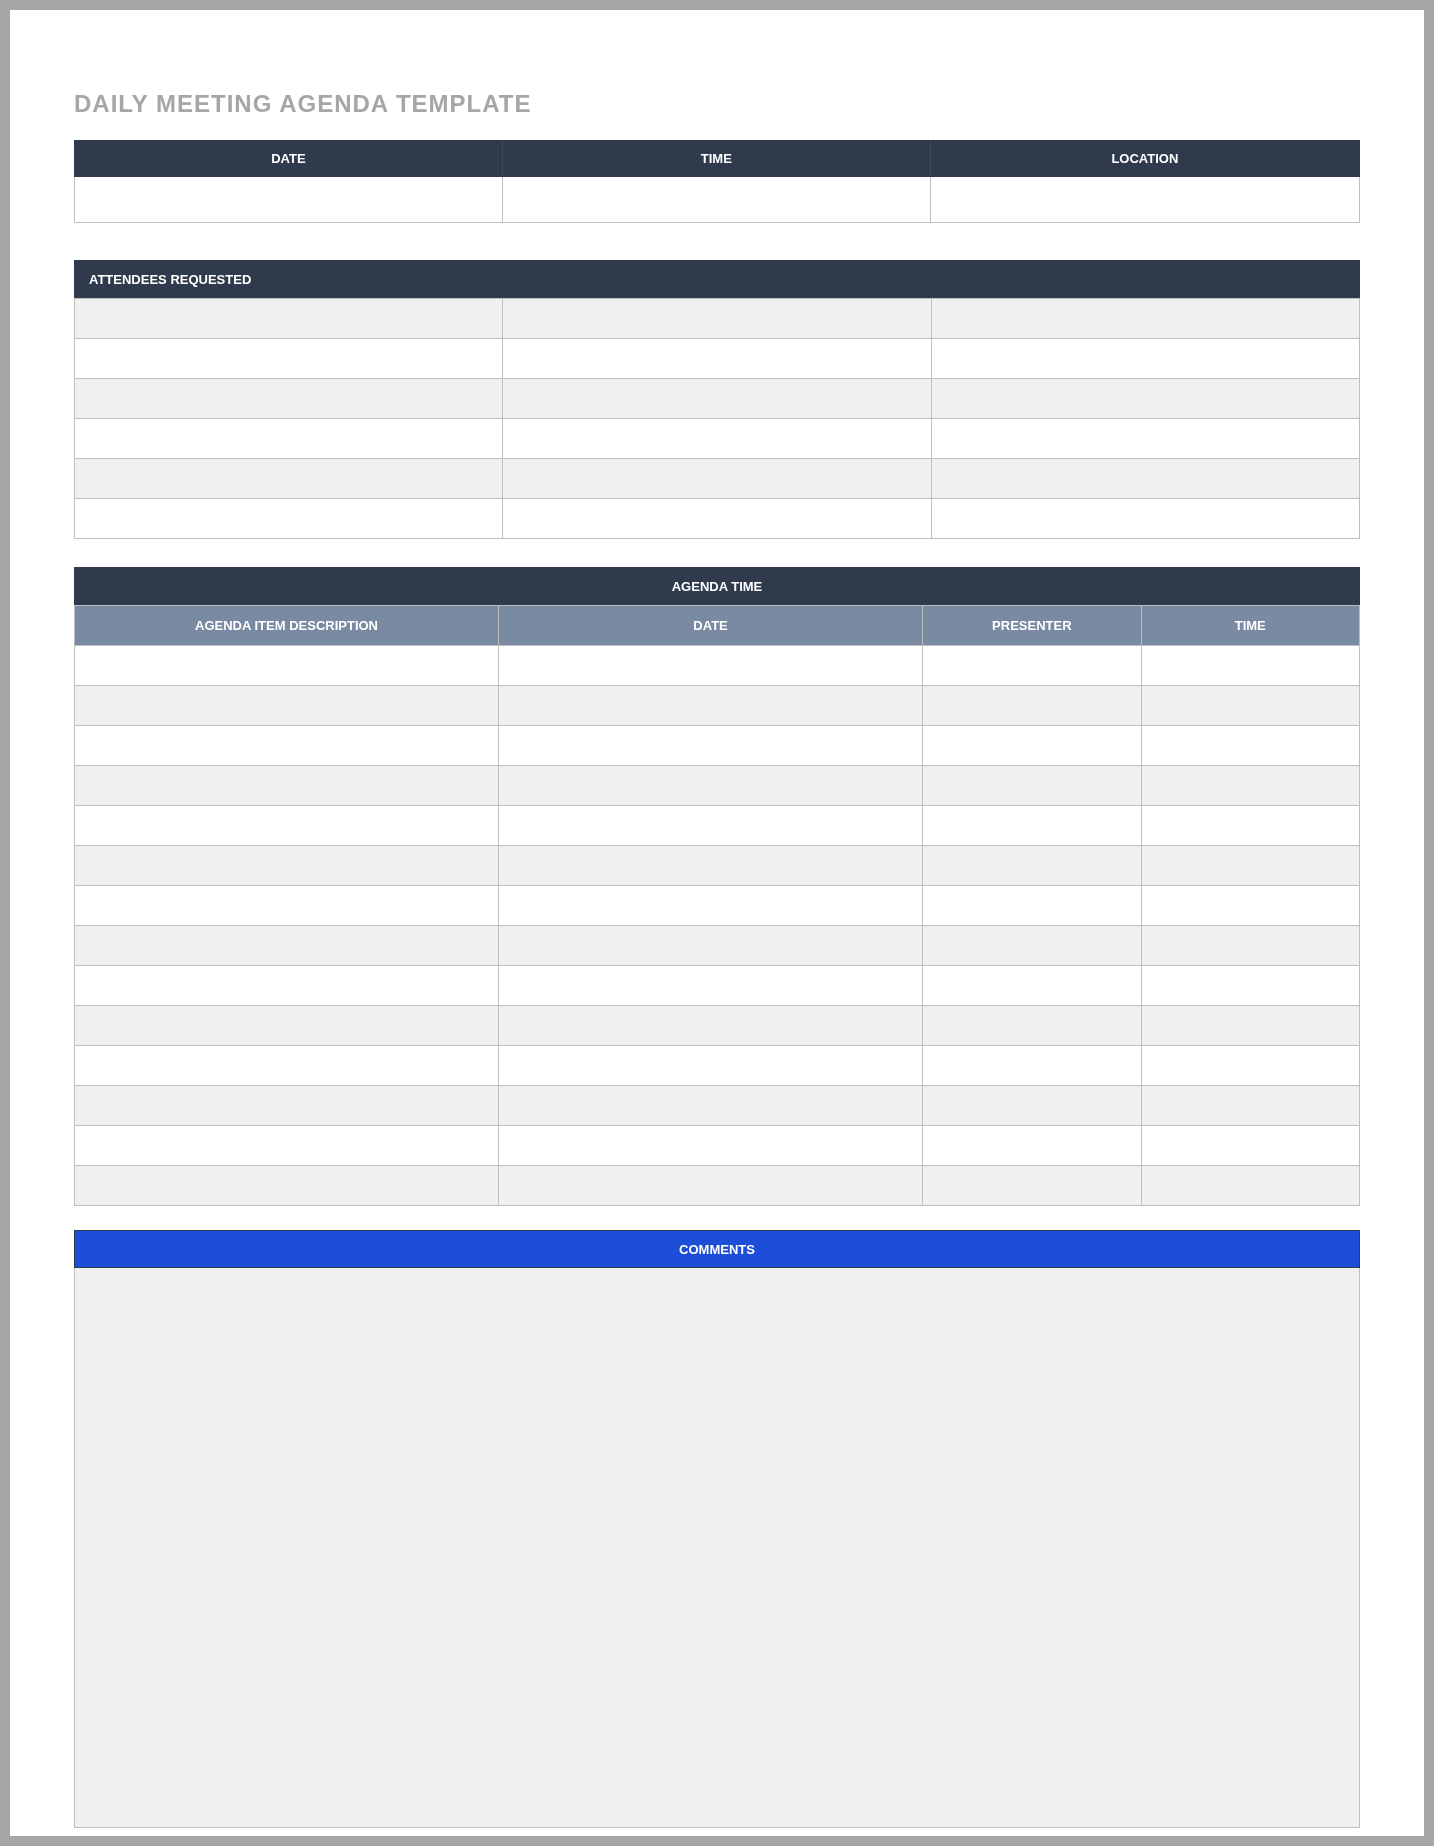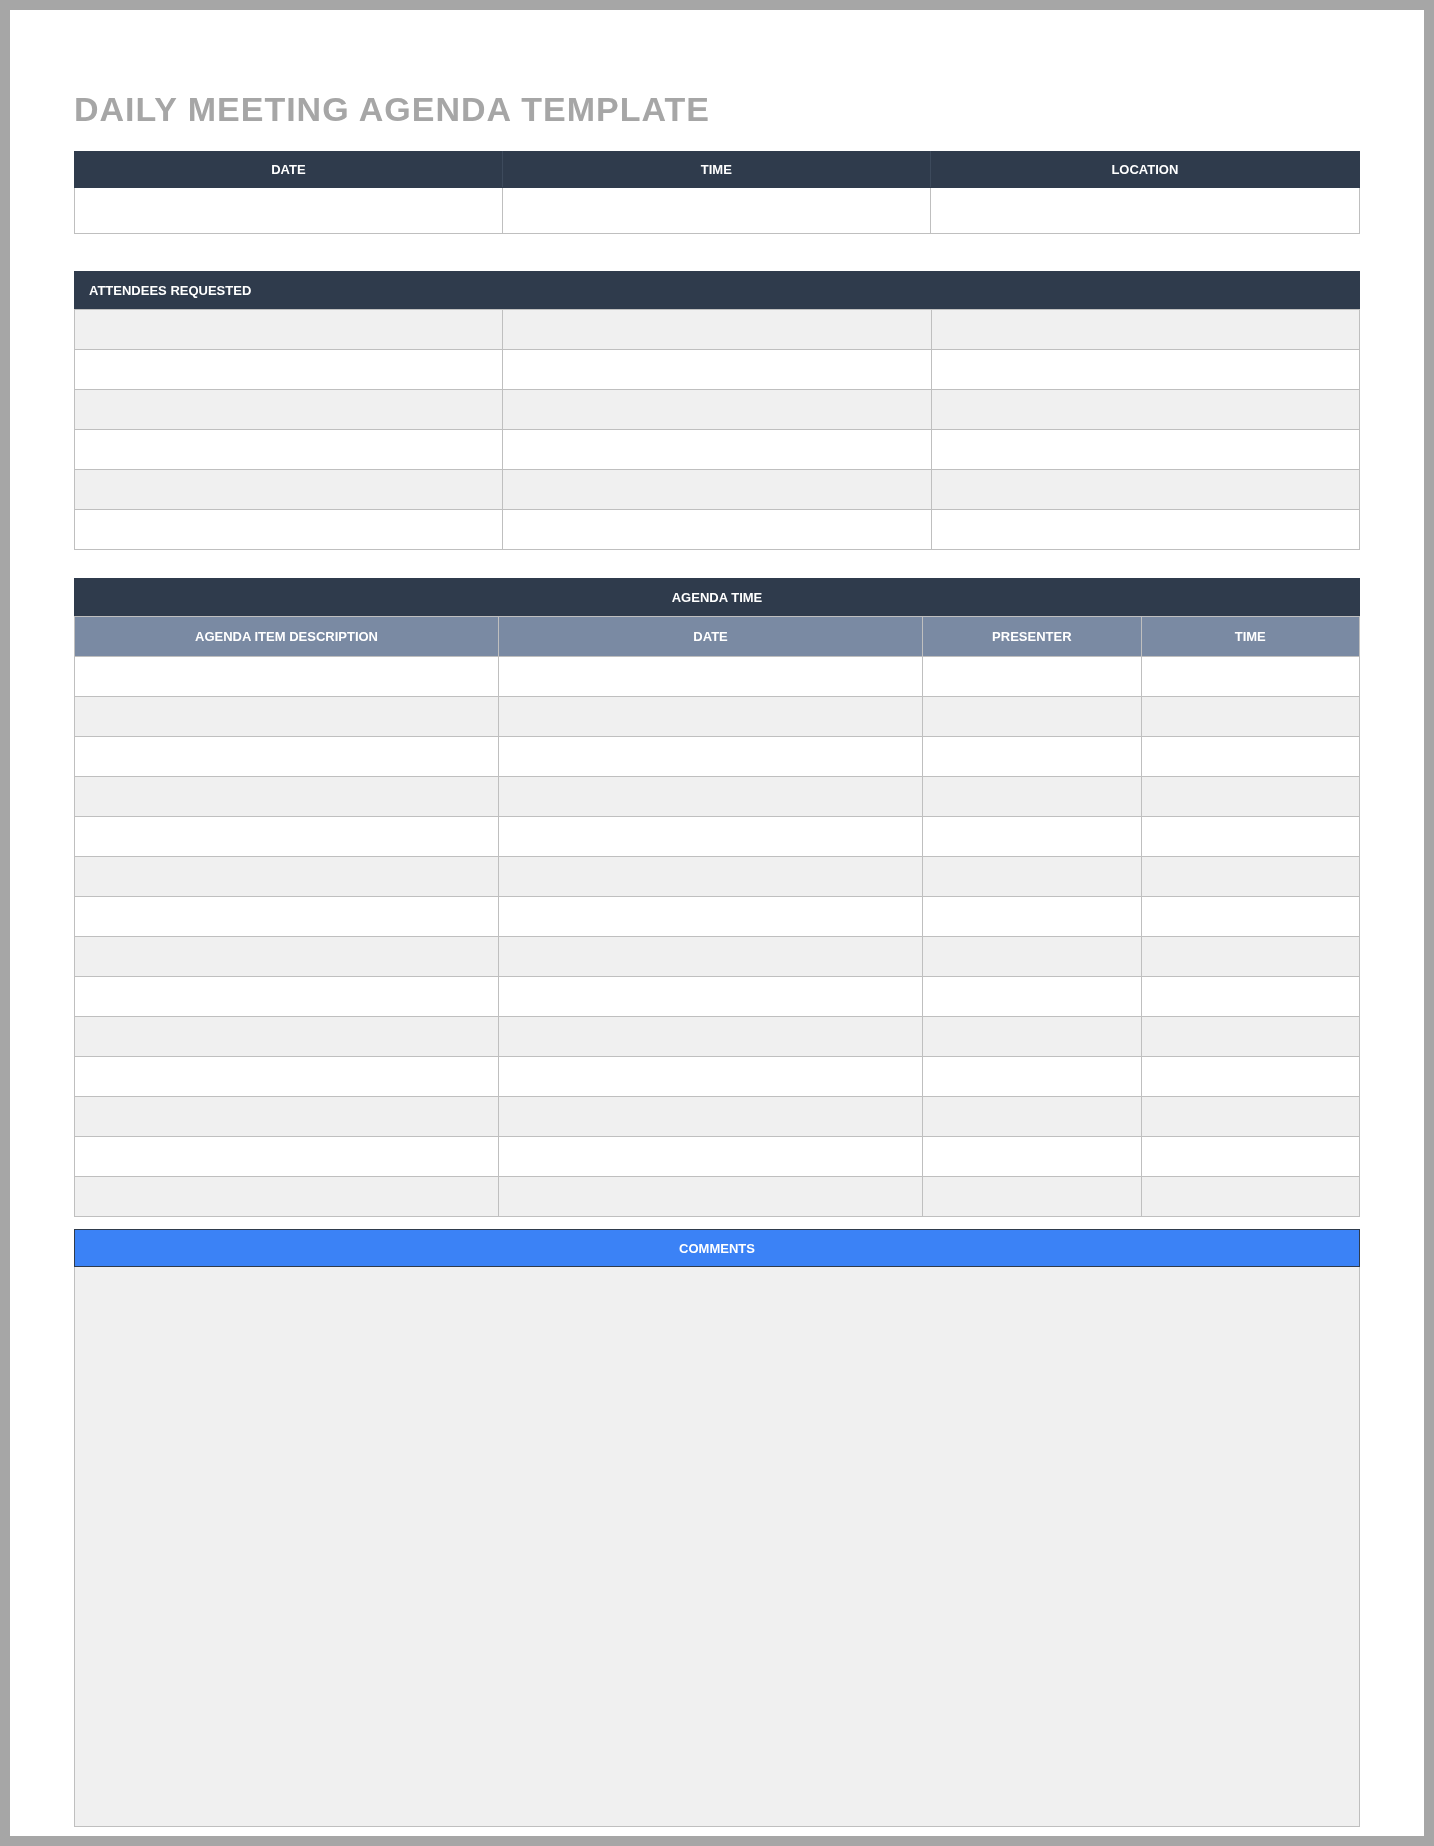"DAILY MEETING AGENDA TEMPLATE" .title { font-size: 34px -> 24px }
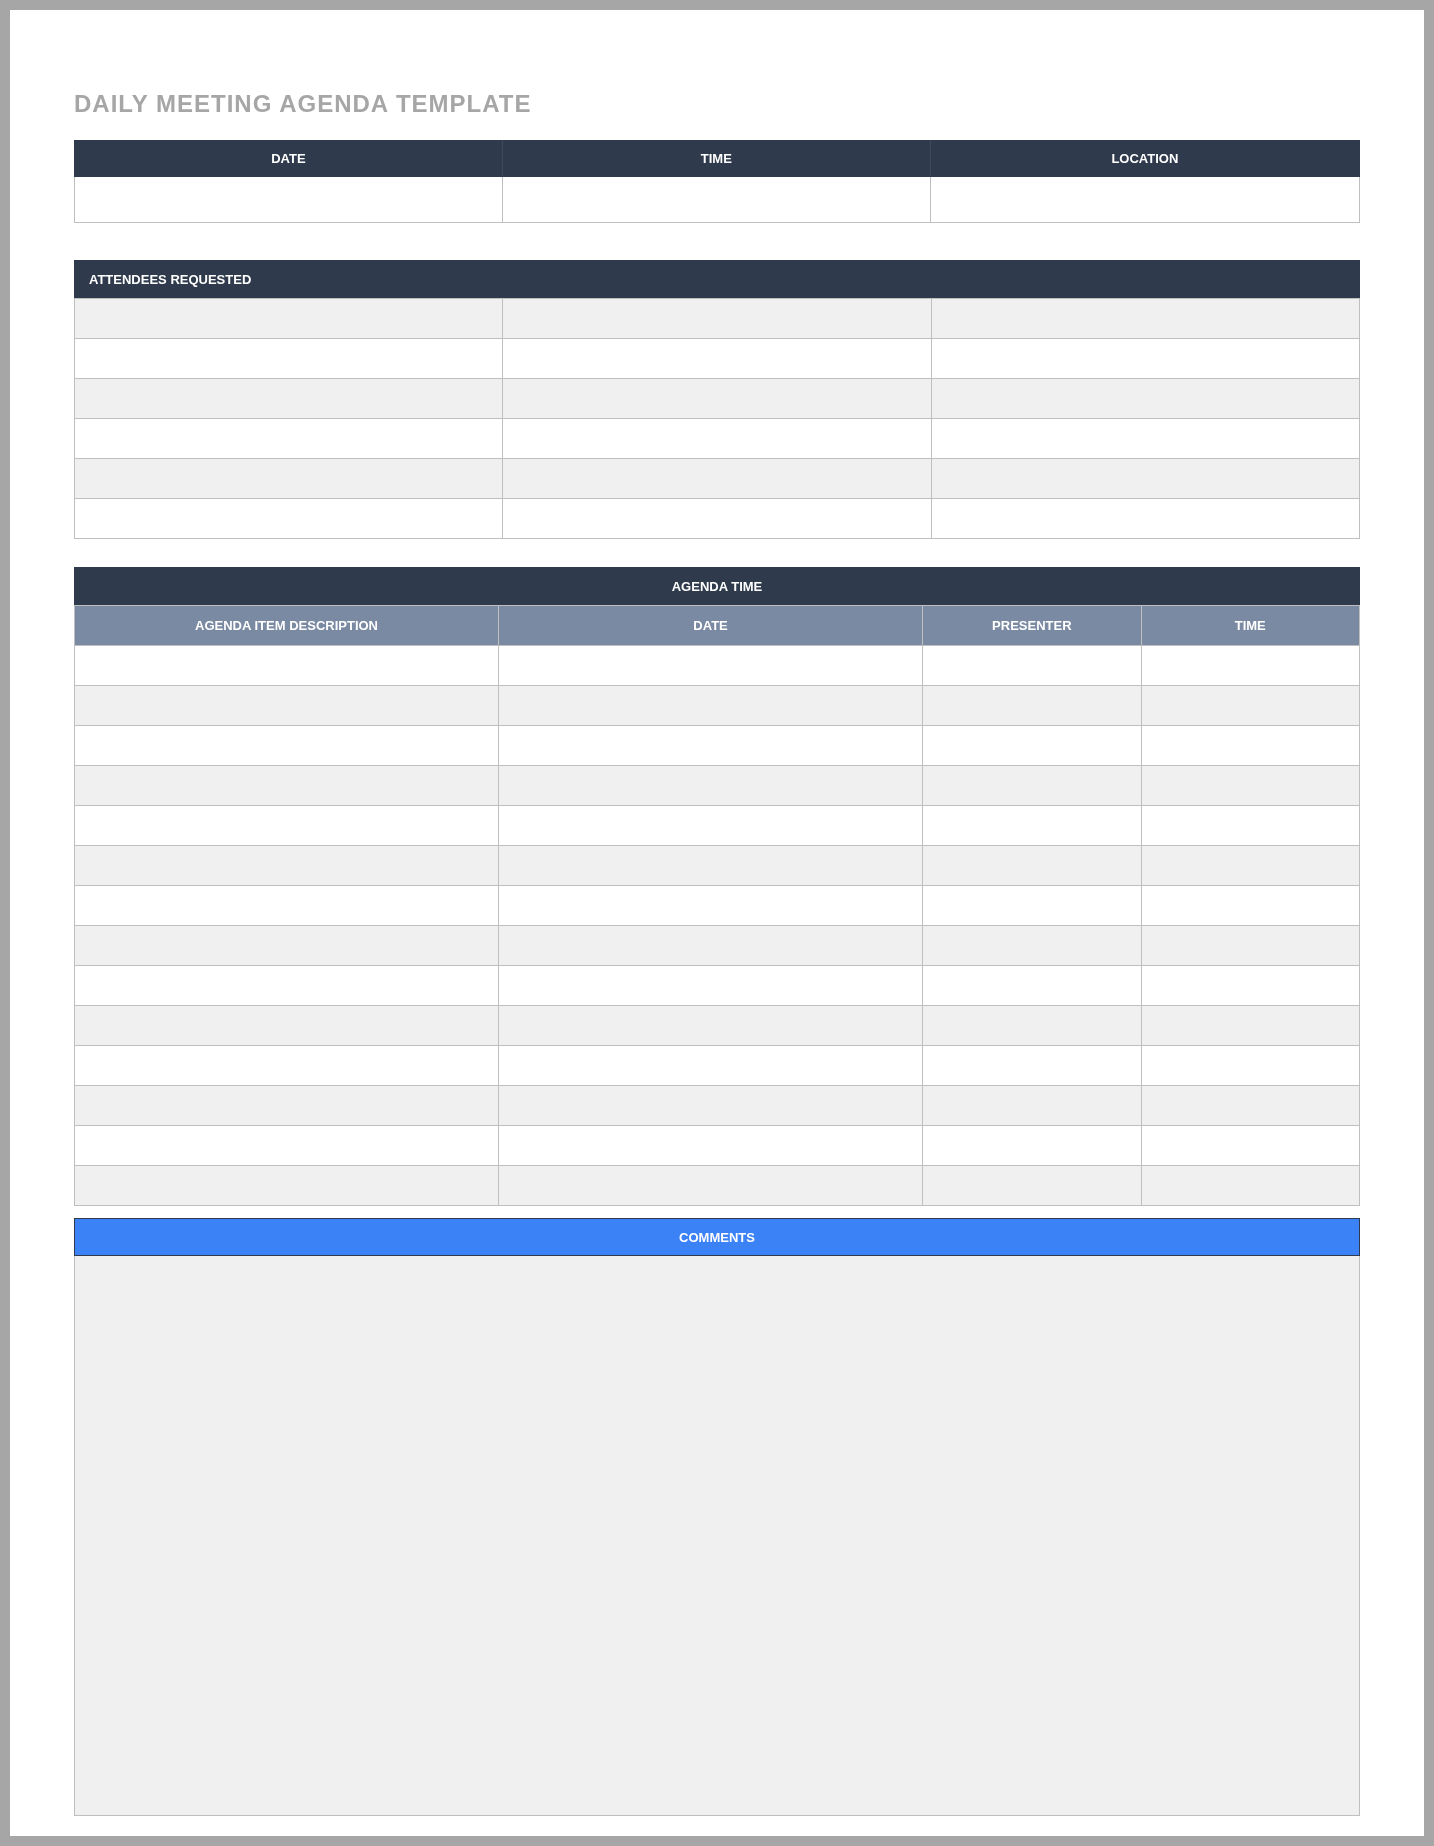"COMMENTS" .s4-head { background: #3b82f6 -> #1d4ed8; margin-top: 12px -> 24px }
